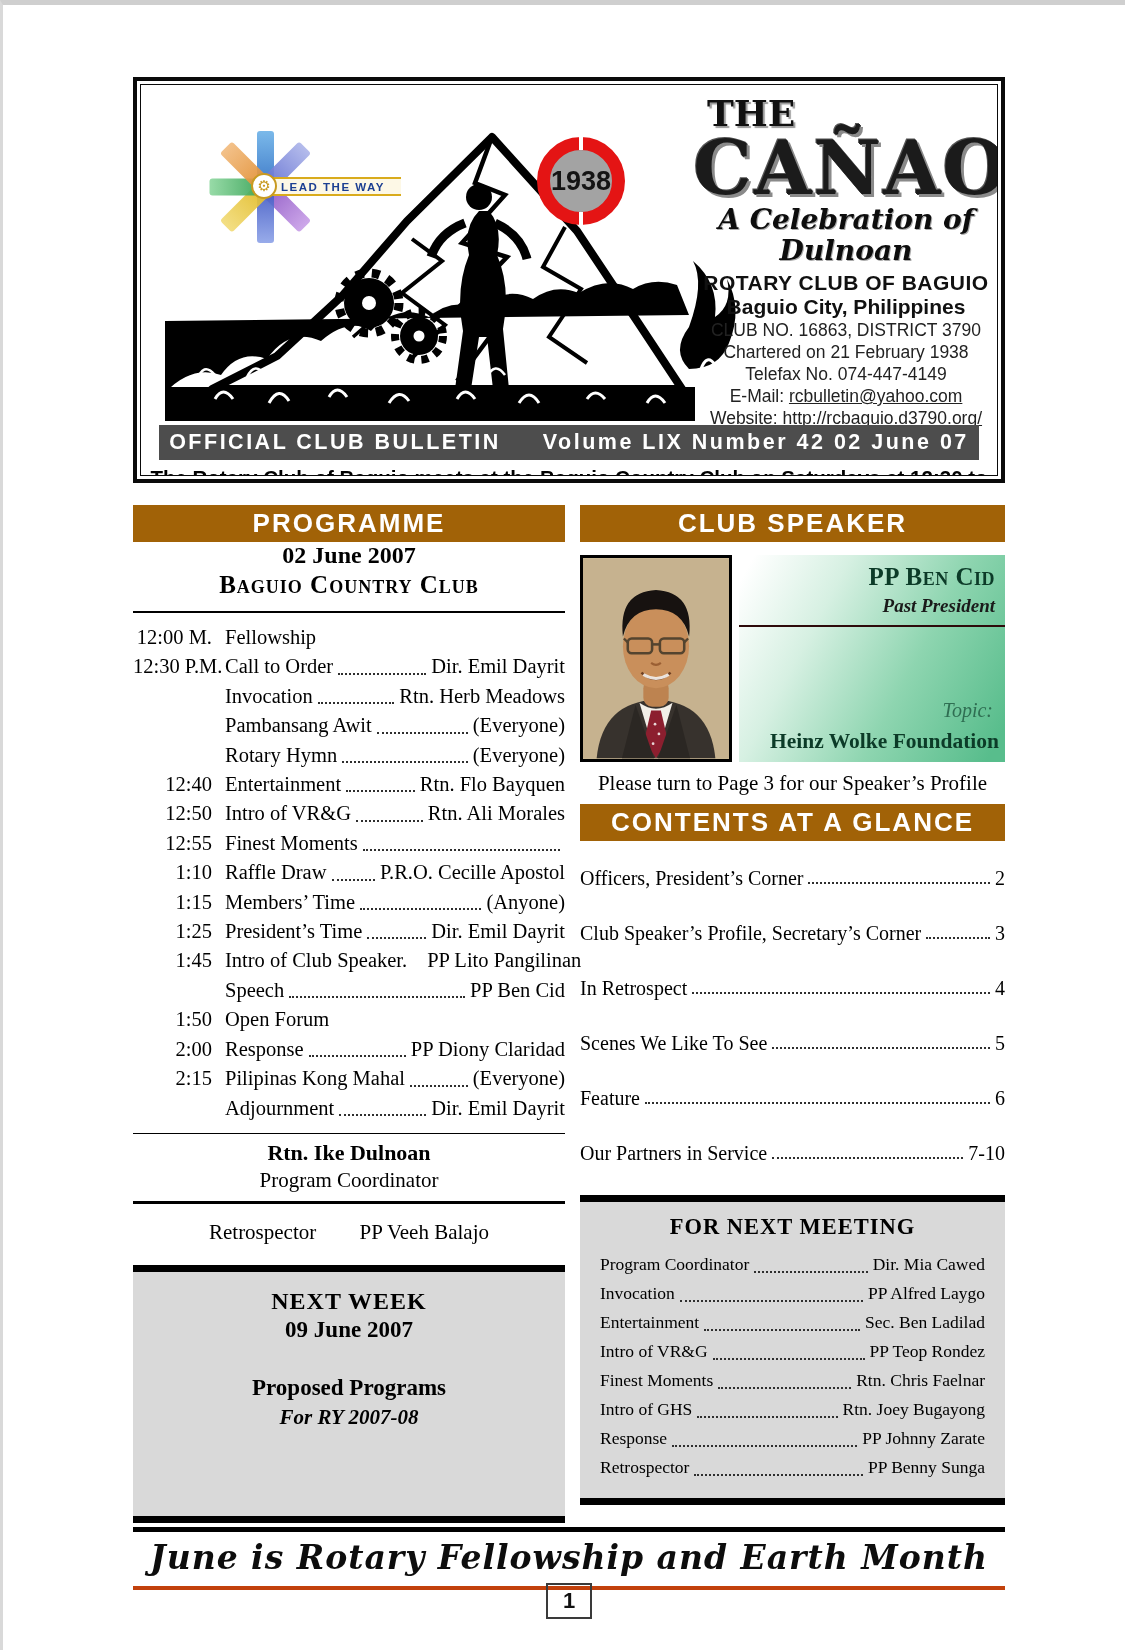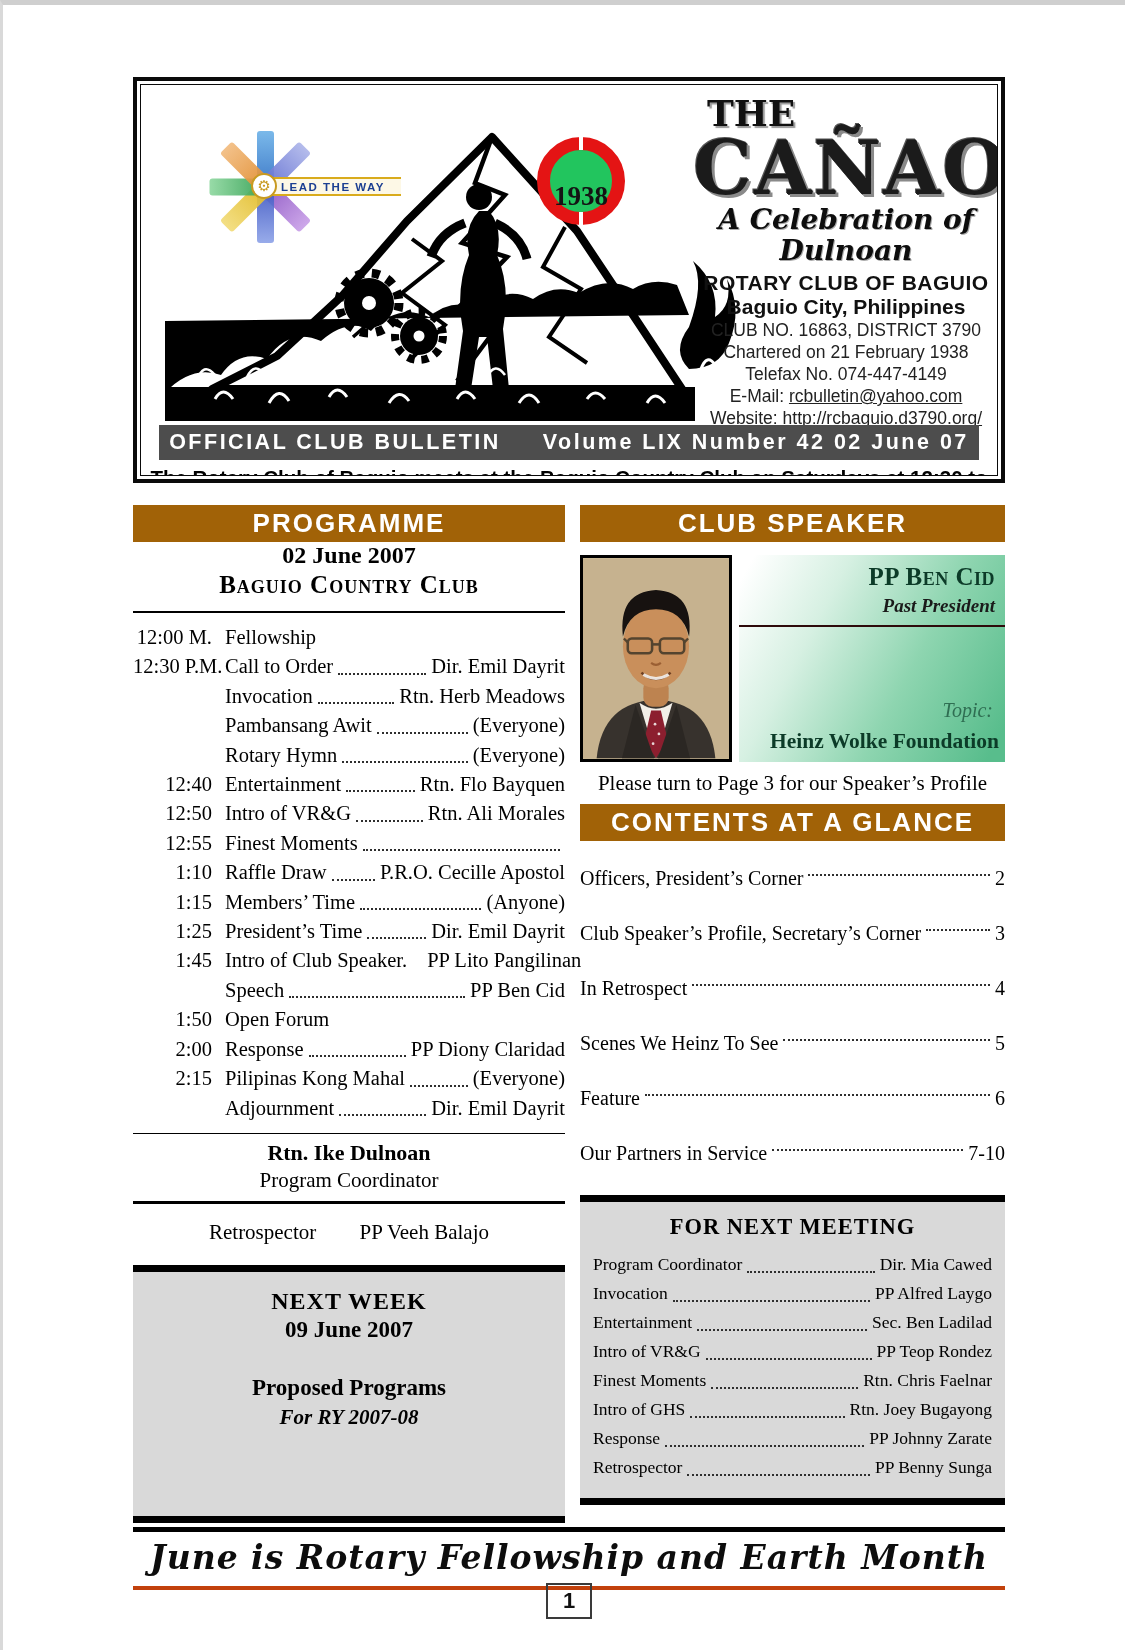"1938" .badge1938 { align-items: flex-end -> center; background: #22c55e -> #a3a3a3; font-family: Liberation Serif, serif -> Liberation Sans, sans-serif }
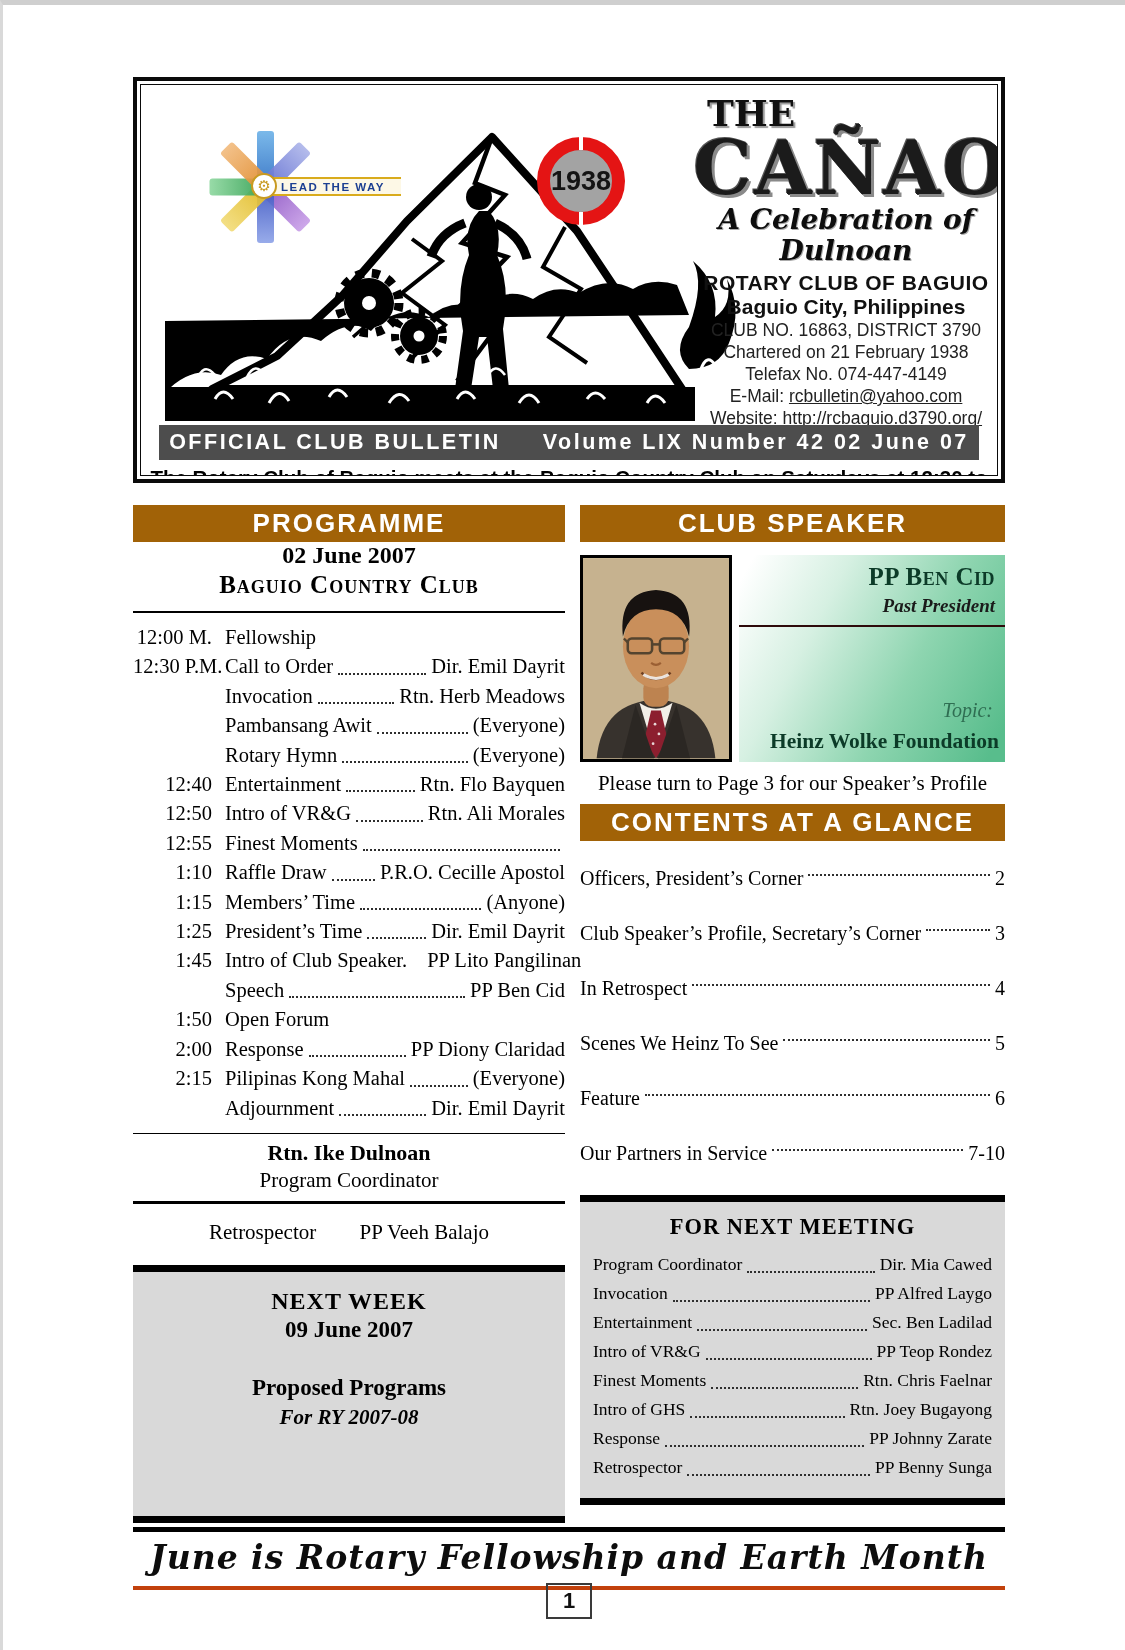"Officers, President’s Corner" .contents-row { align-items: center -> flex-end }
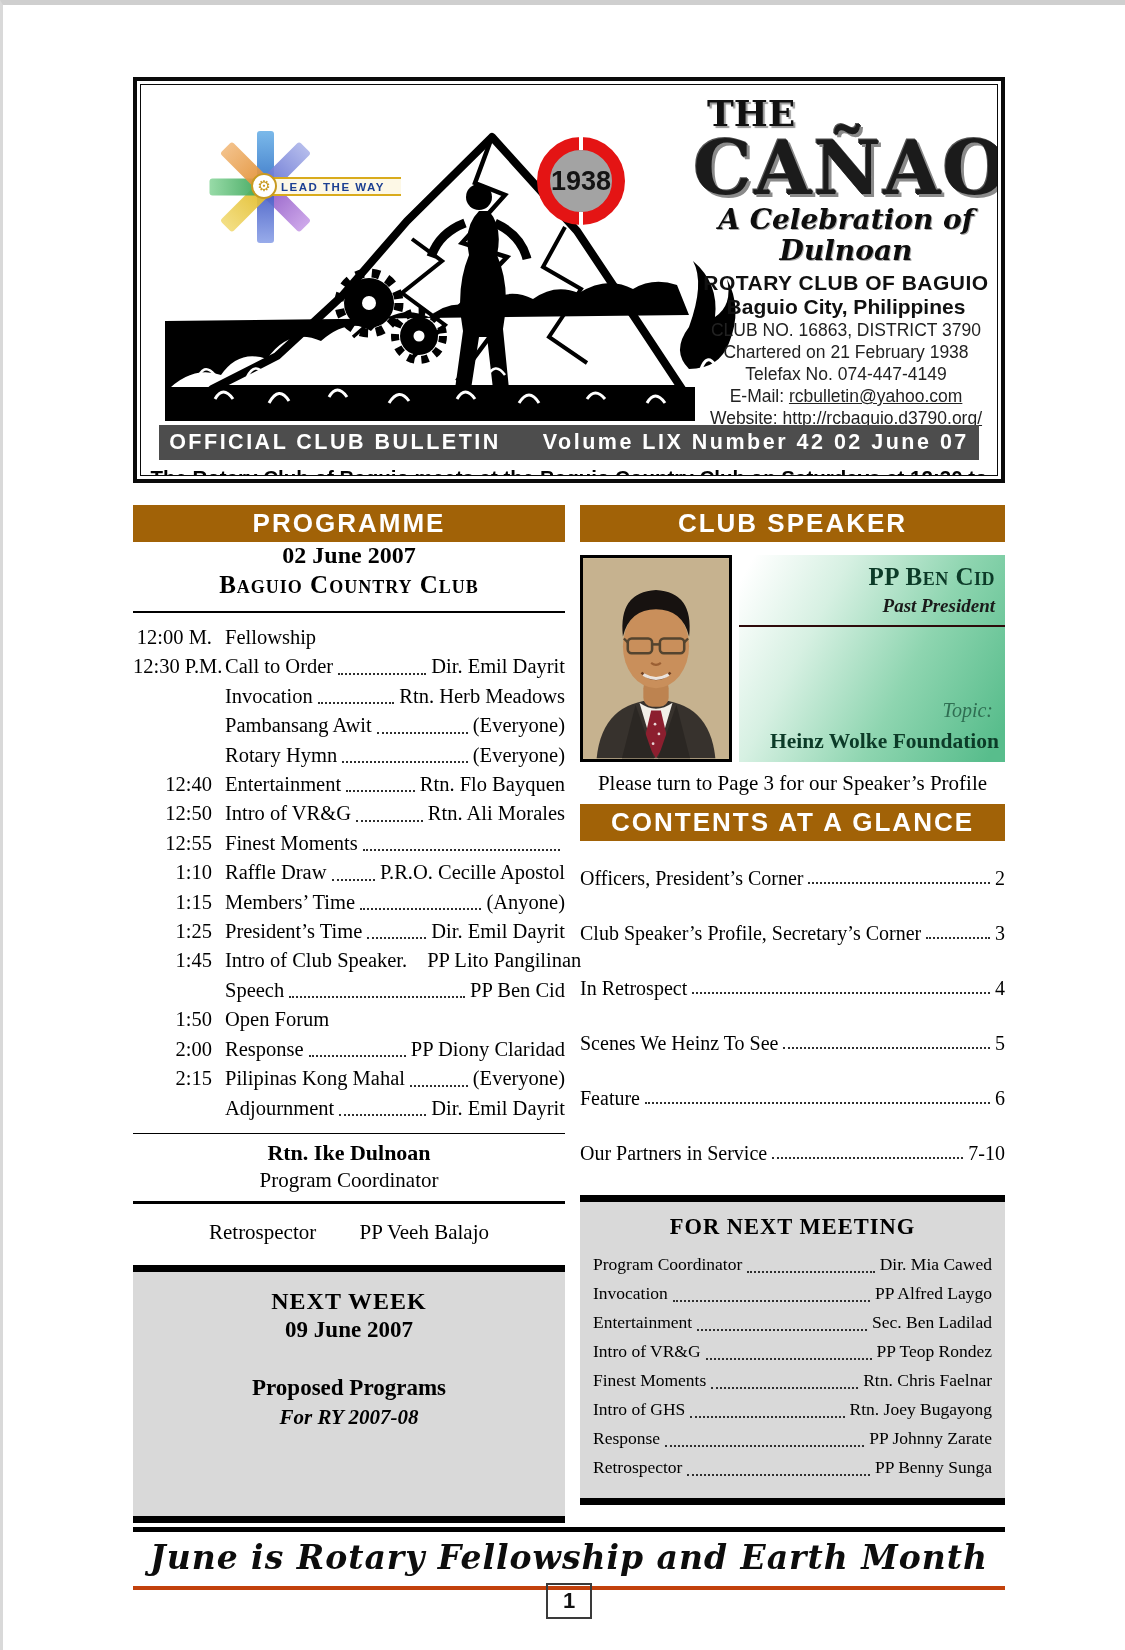"Scenes We Heinz To See" span.contents-label { text: Heinz -> Like }
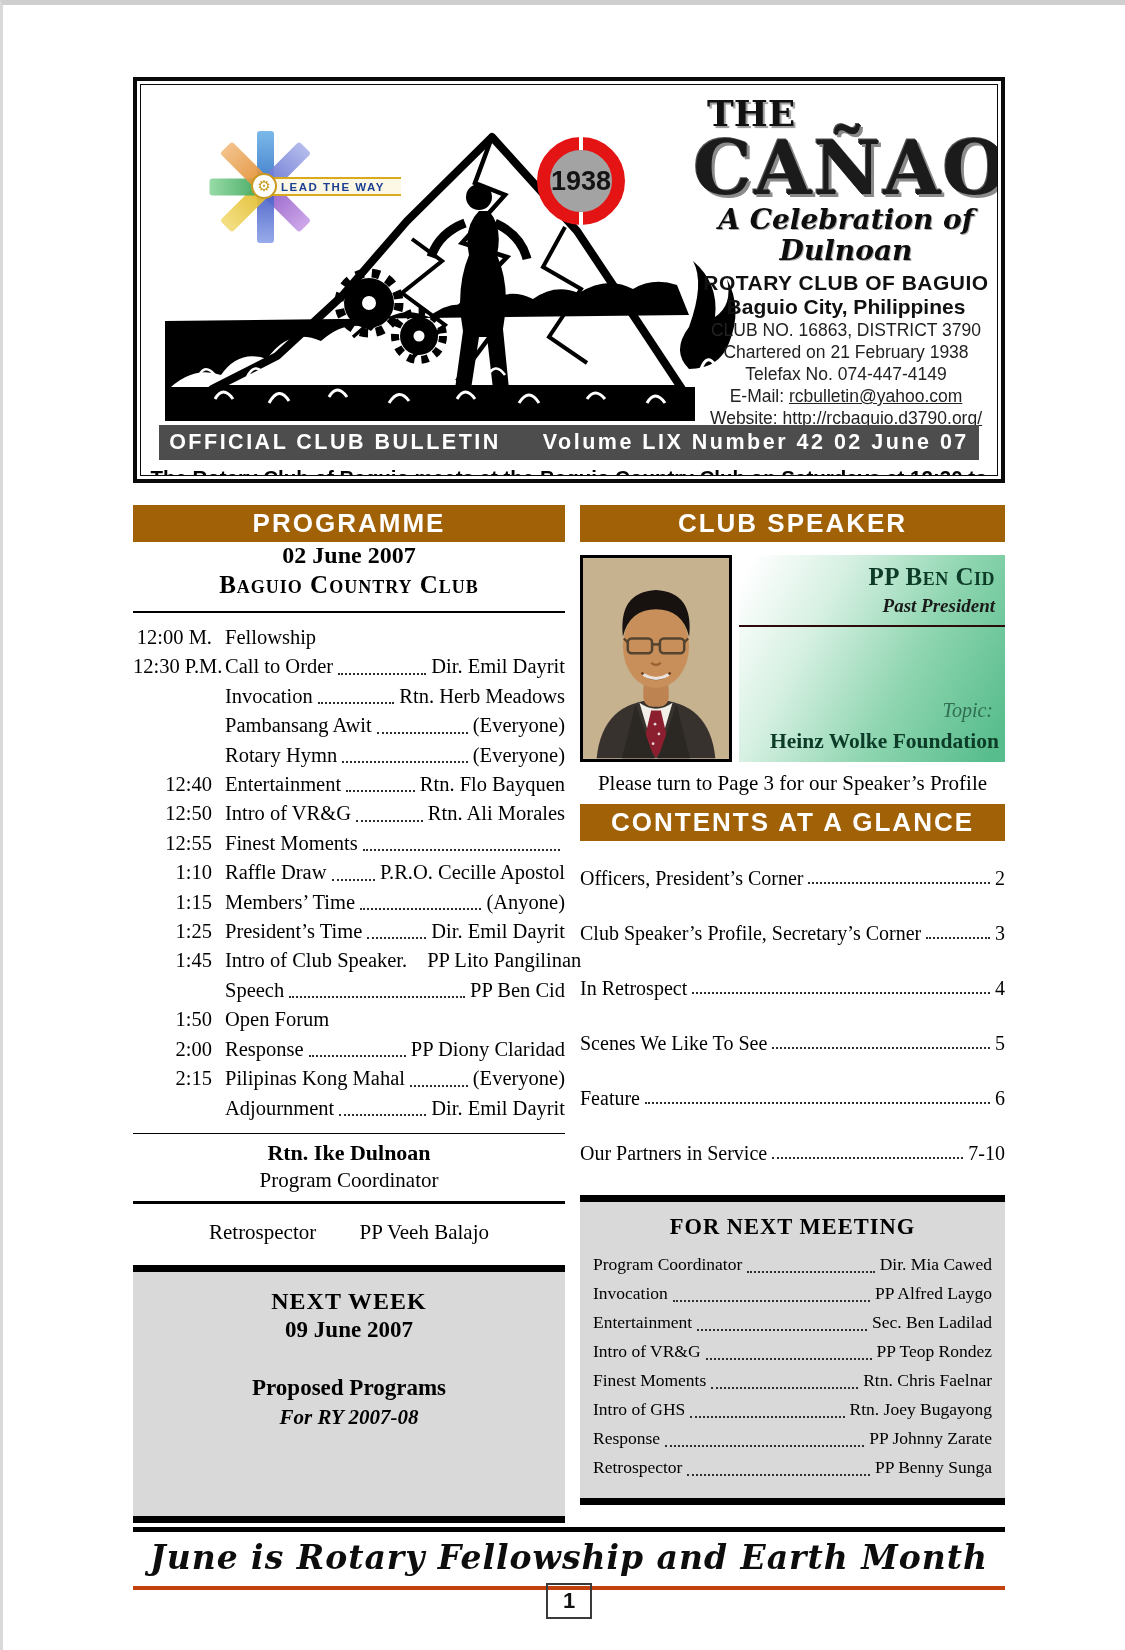"FOR NEXT MEETING" .next-meeting { padding: 12px 13px 16px -> 12px 20px 16px }
